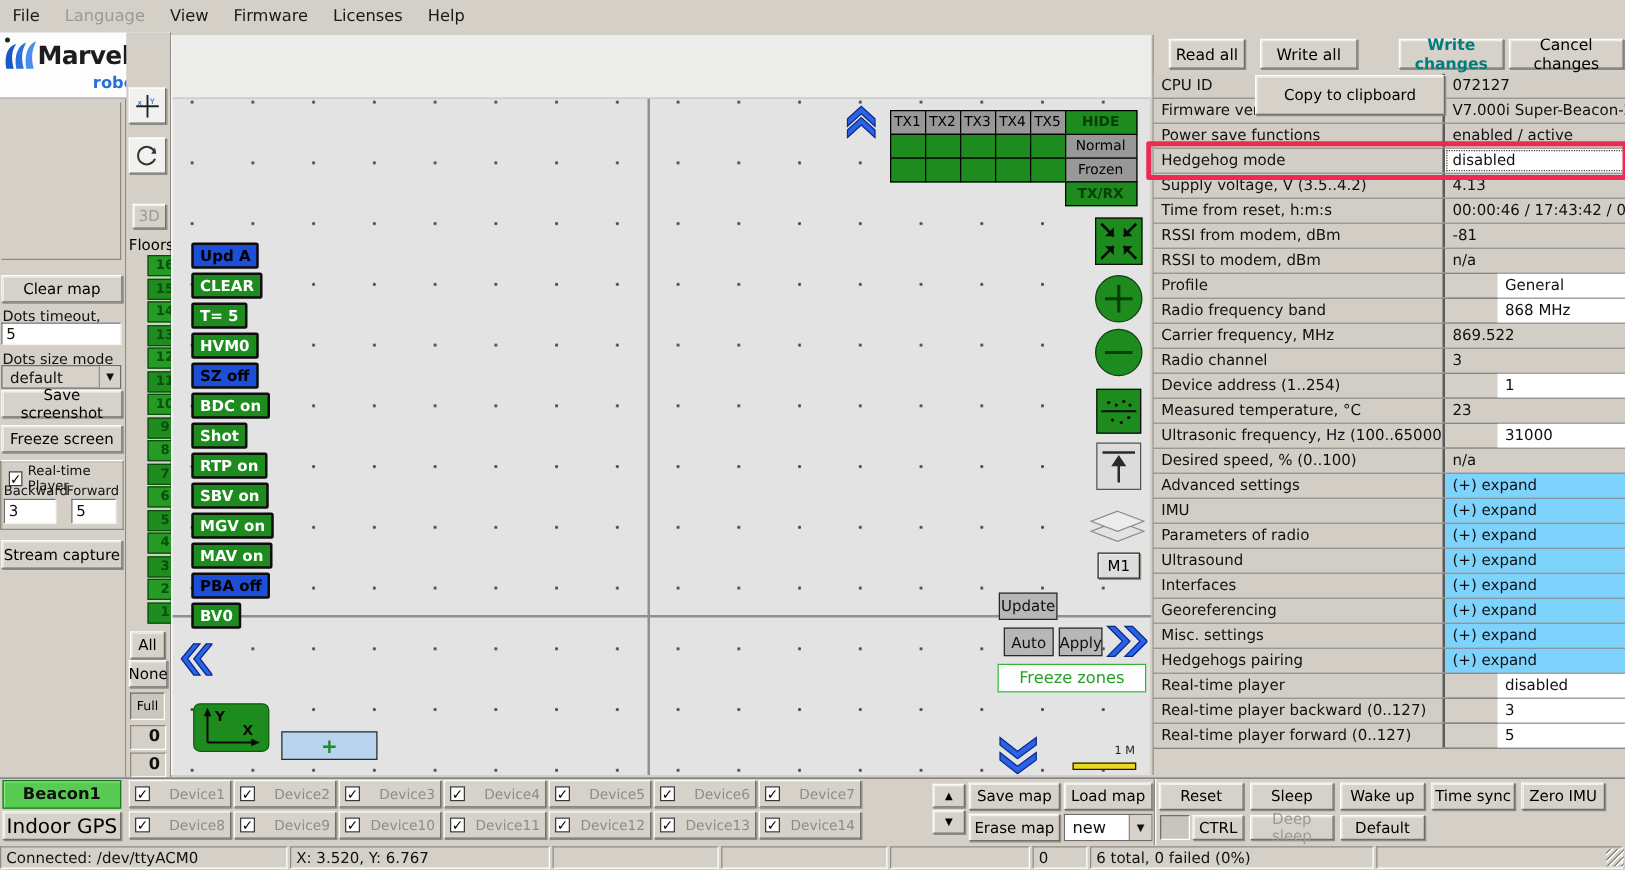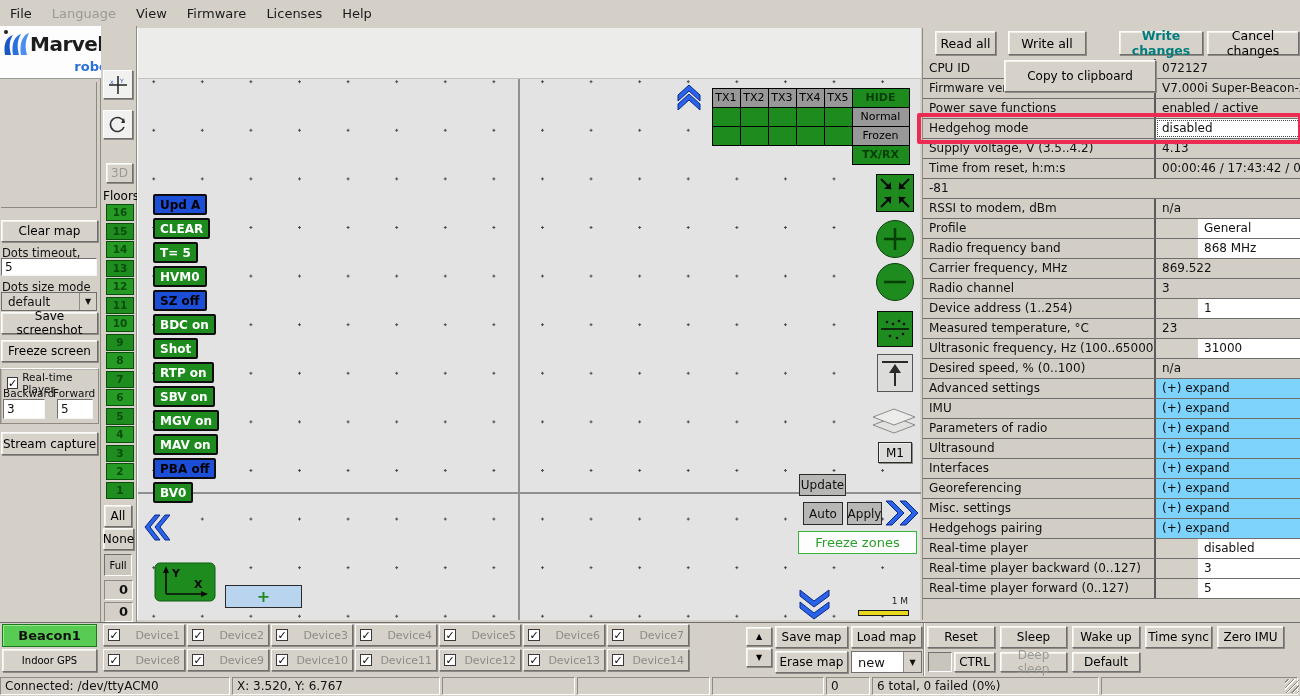"RSSI from modem, dBm" div.plabel { html: none -> <div>RSSI from modem, dBm</div> }
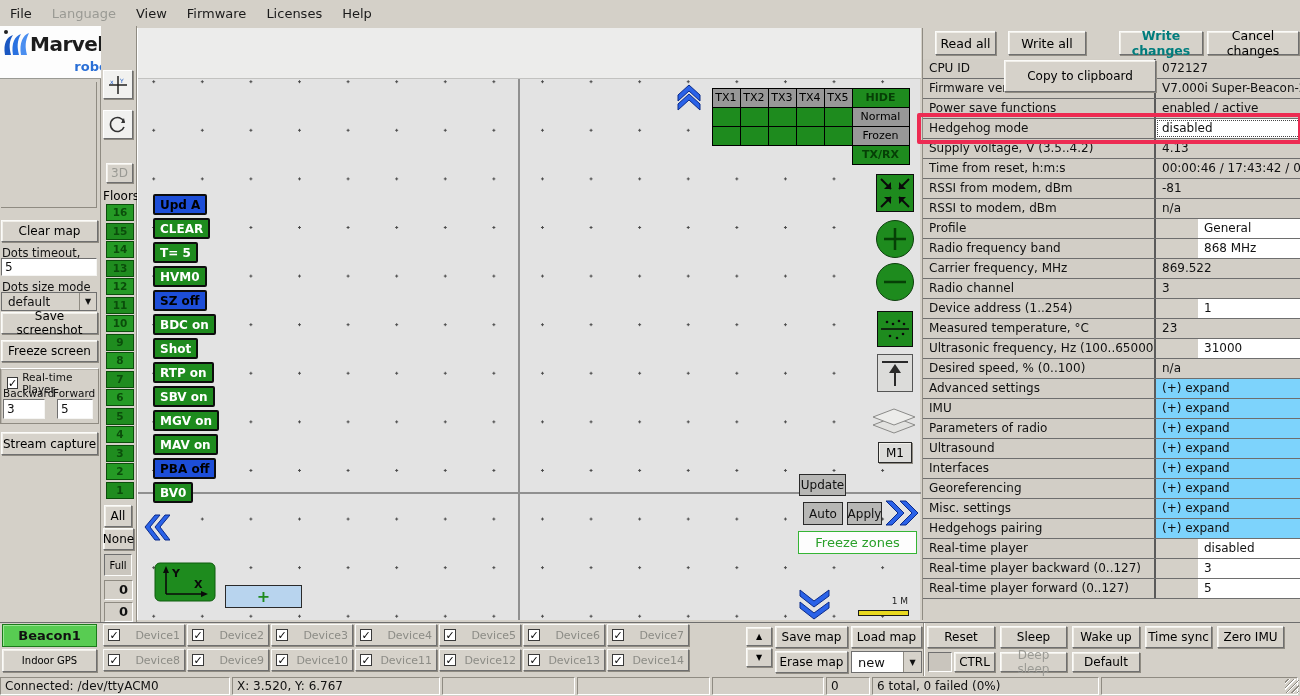"16" #floors-list { left: 5px -> 17px }
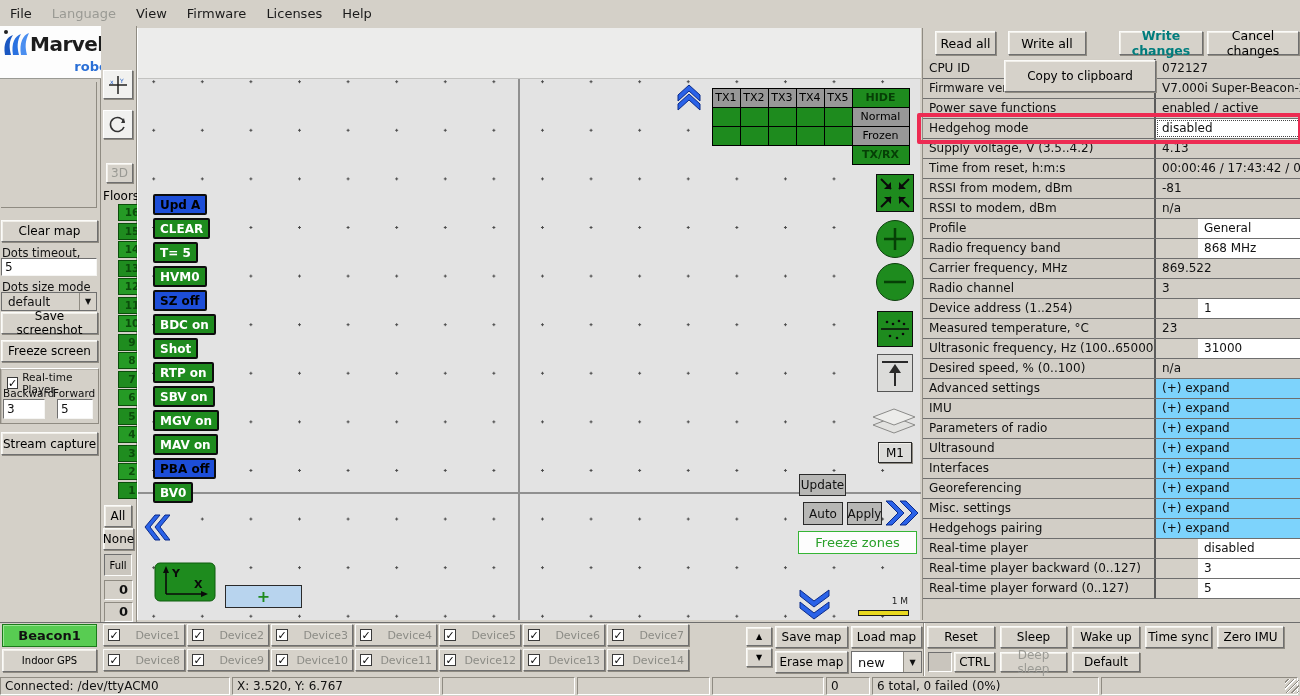"Indoor GPS" #btn-indoorgps { font-size: 10px -> 16px }
